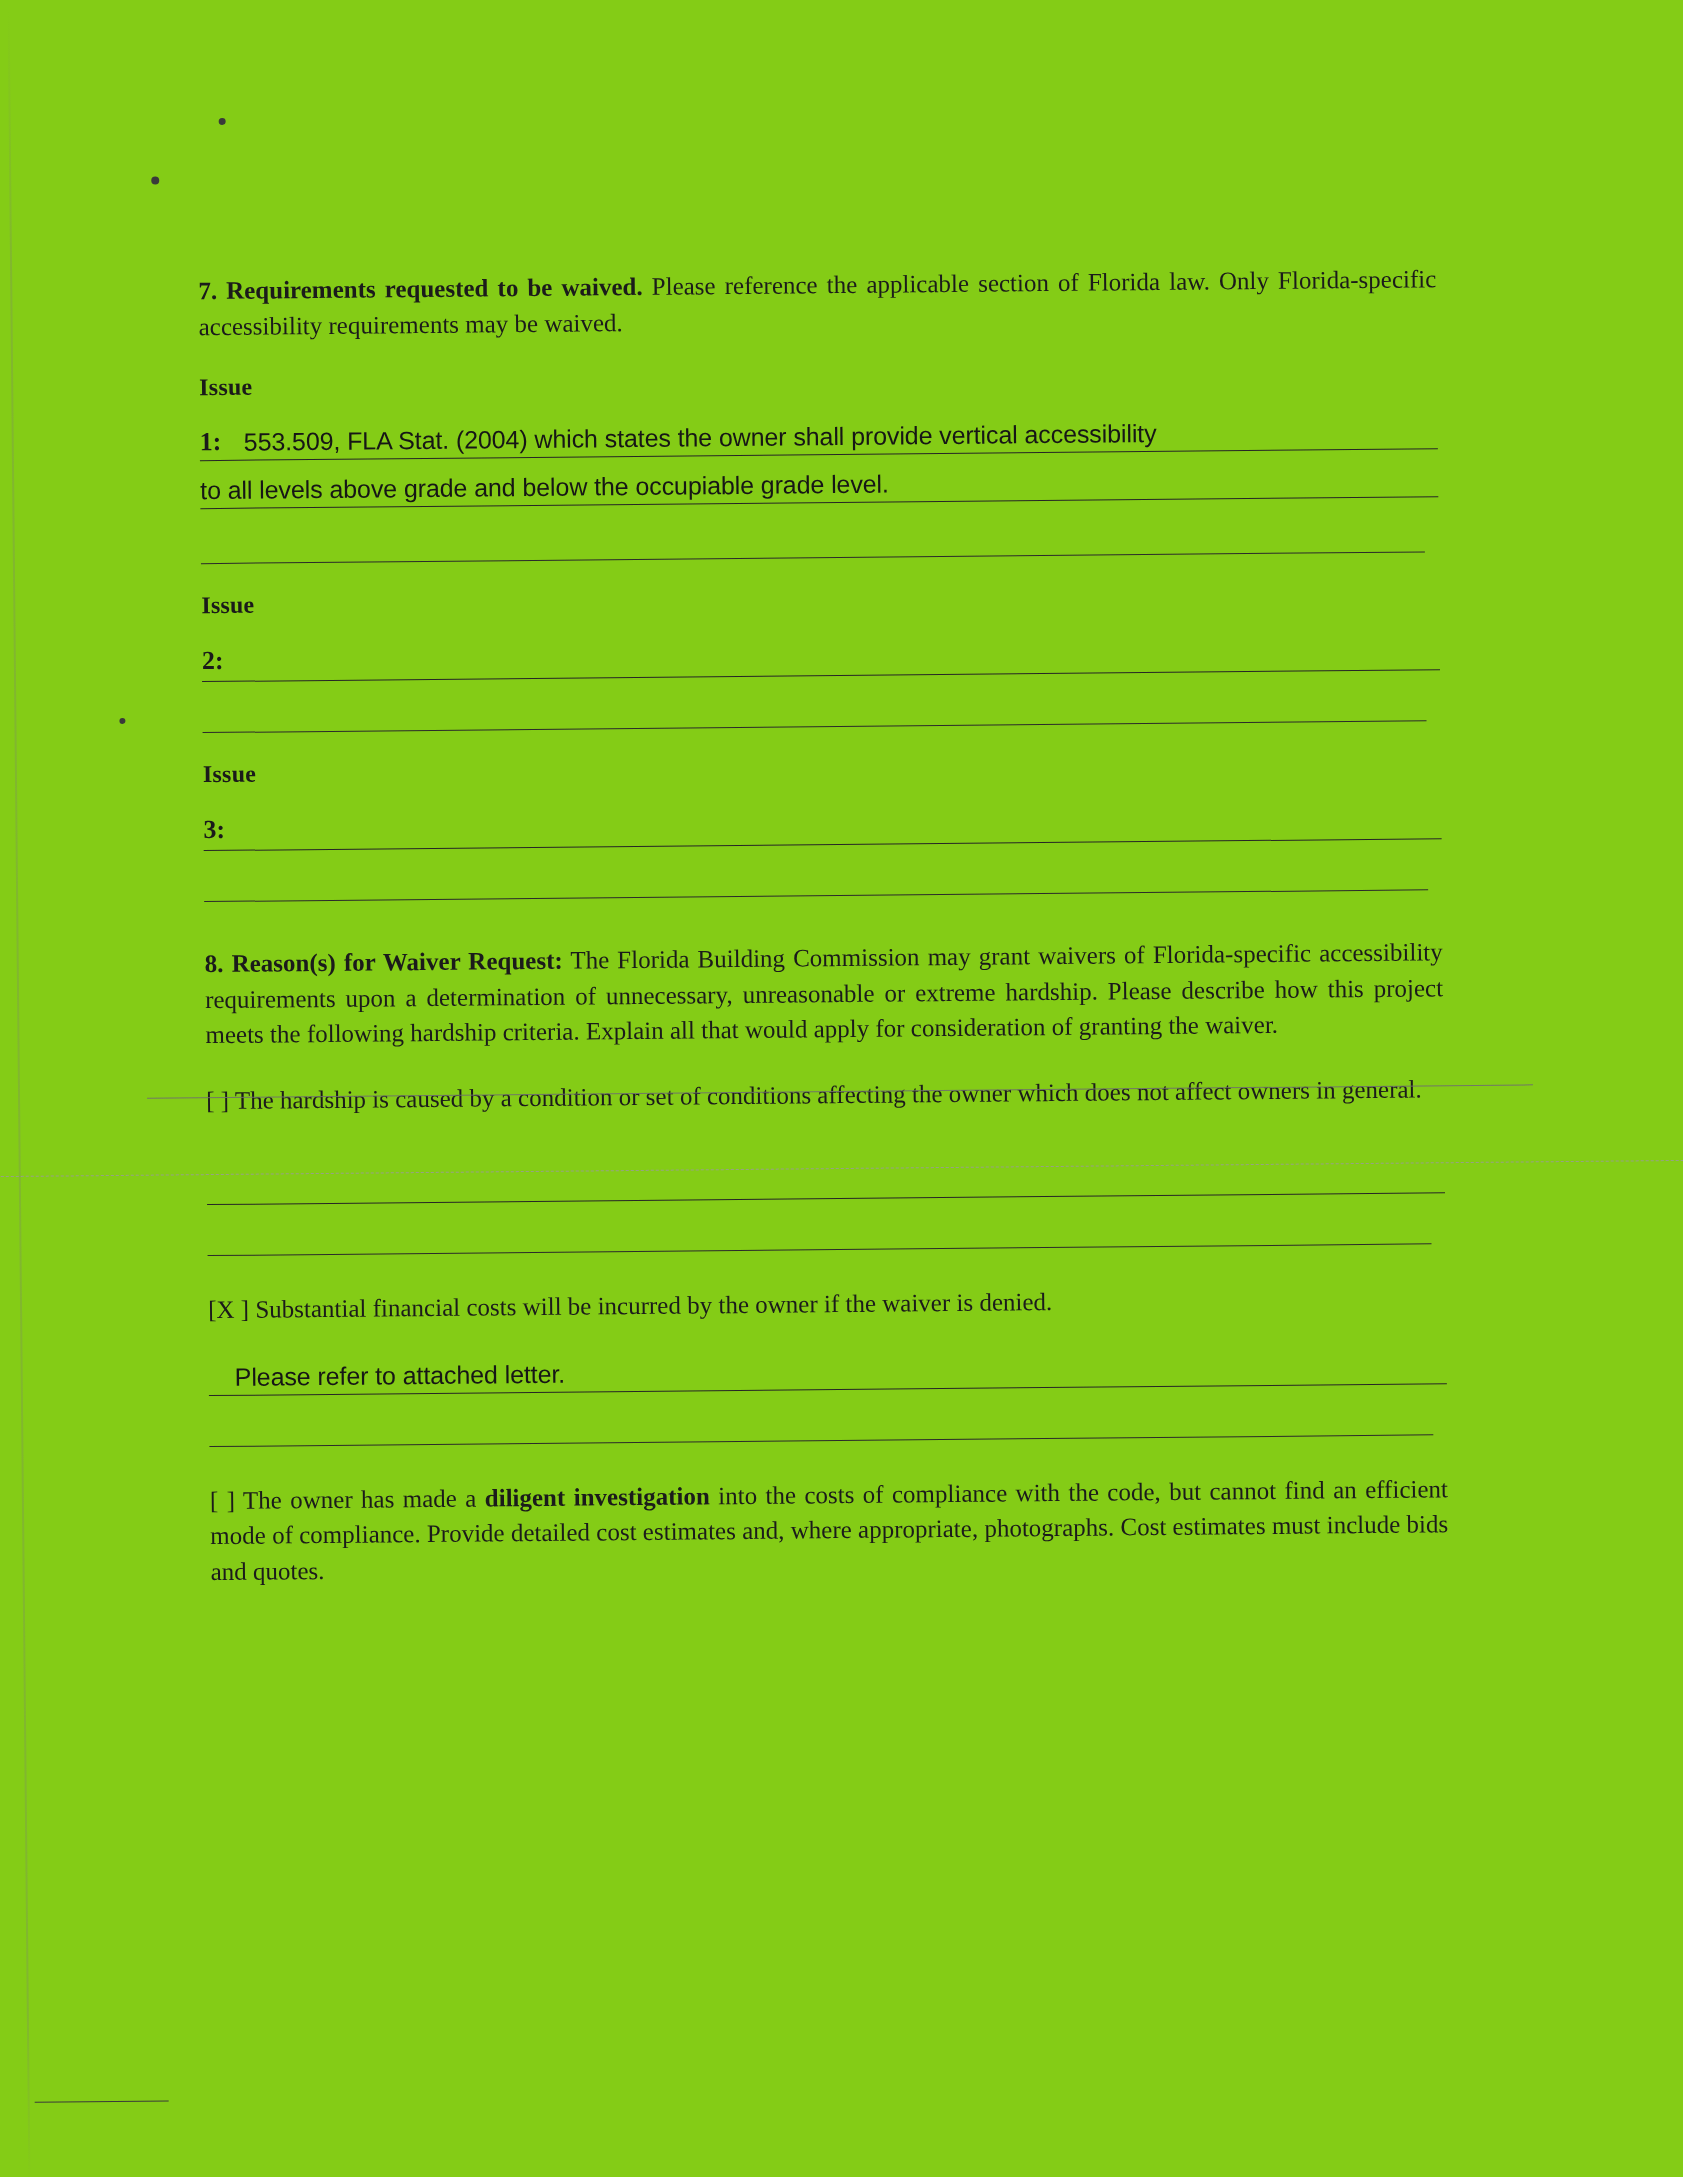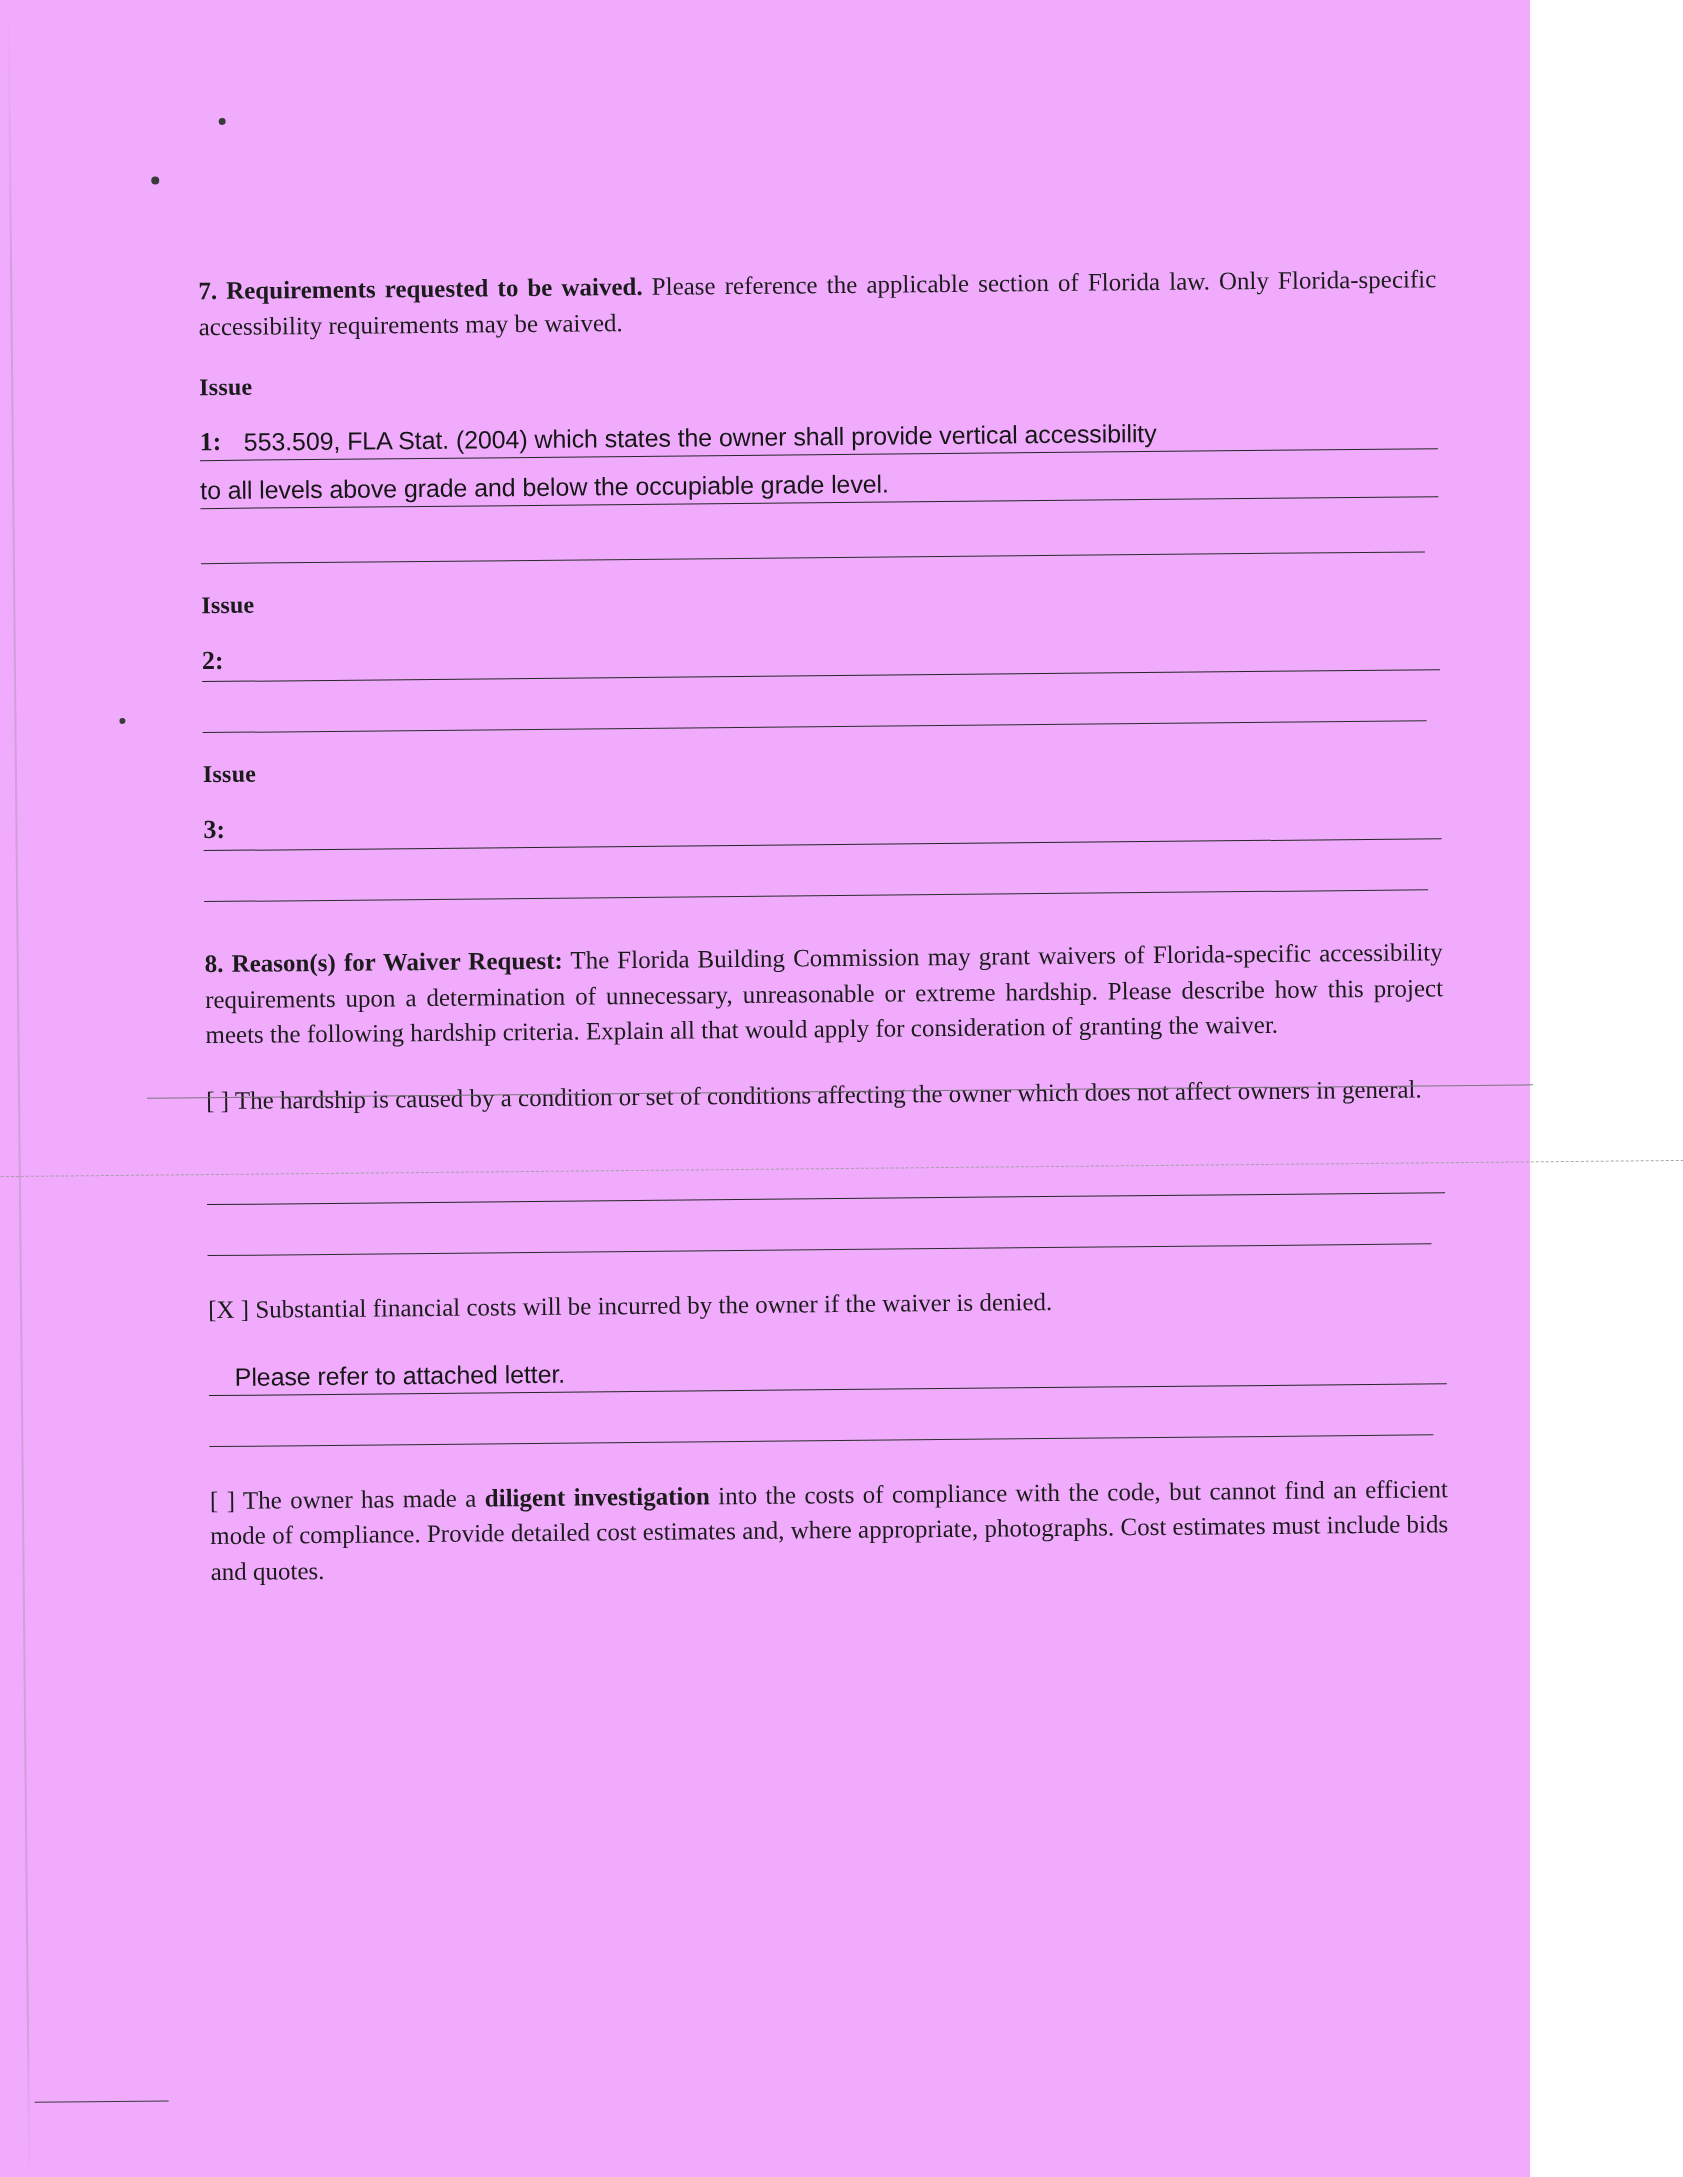"7. Requirements requested to be" .page { background: #f0abfc -> #84cc16; width: 1530px -> 1683px }
